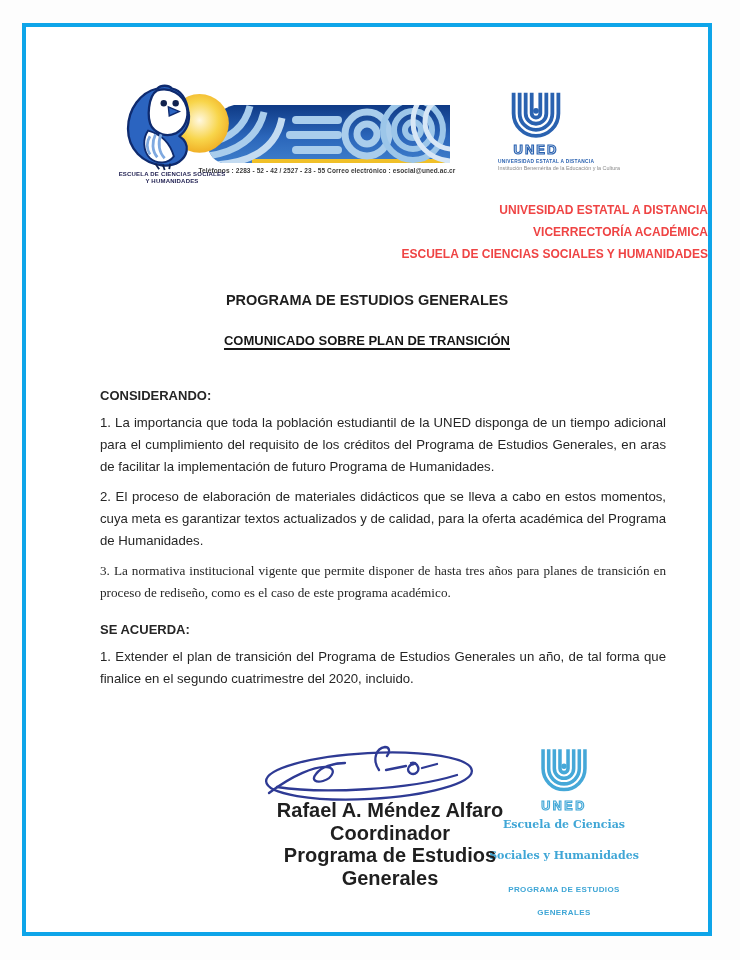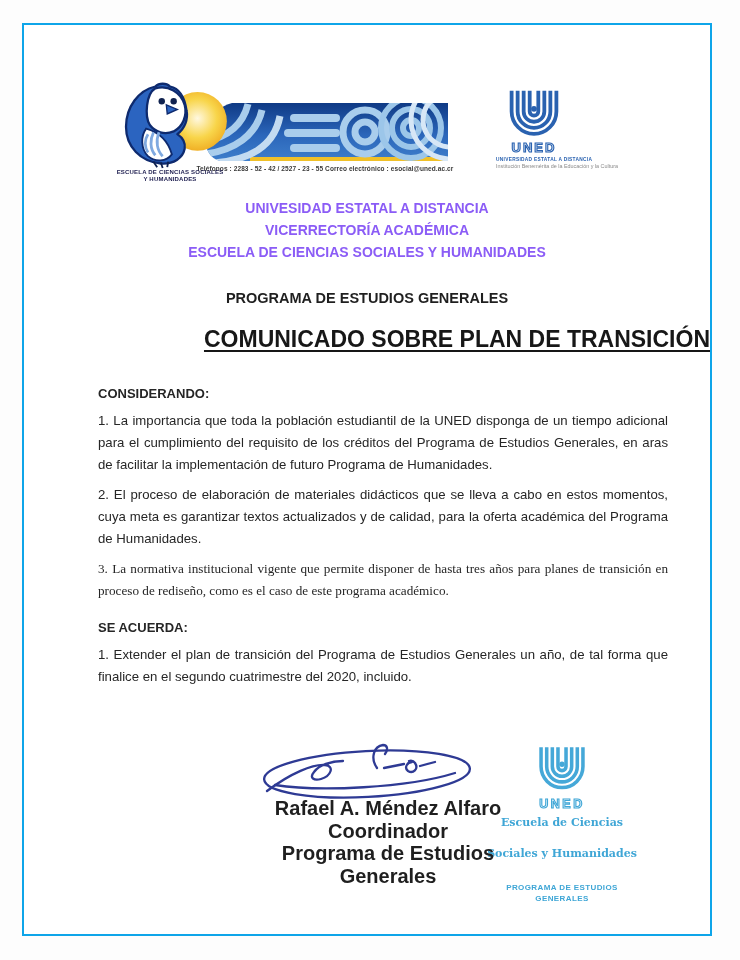"UNED" .page { border: 2px solid #0ea5e9 -> 4px solid #0ea5e9 }
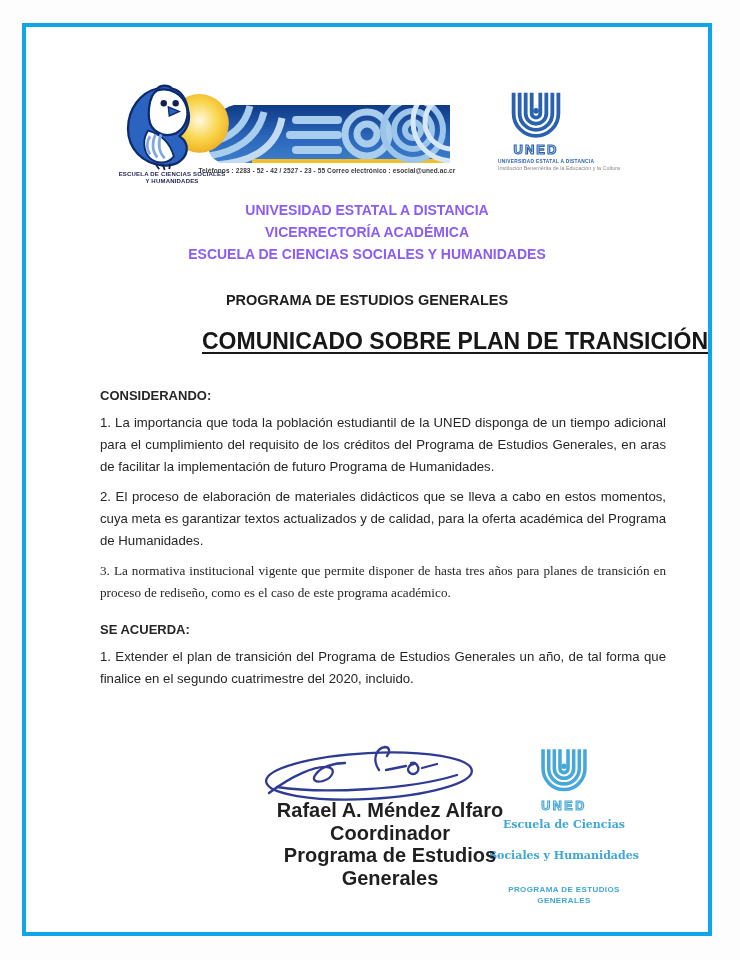"UNIVESIDAD ESTATAL A DISTANCIA" .title-lines { color: #8b5cf6 -> #ef4444; font-size: 14px -> 12px; text-align: center -> right }
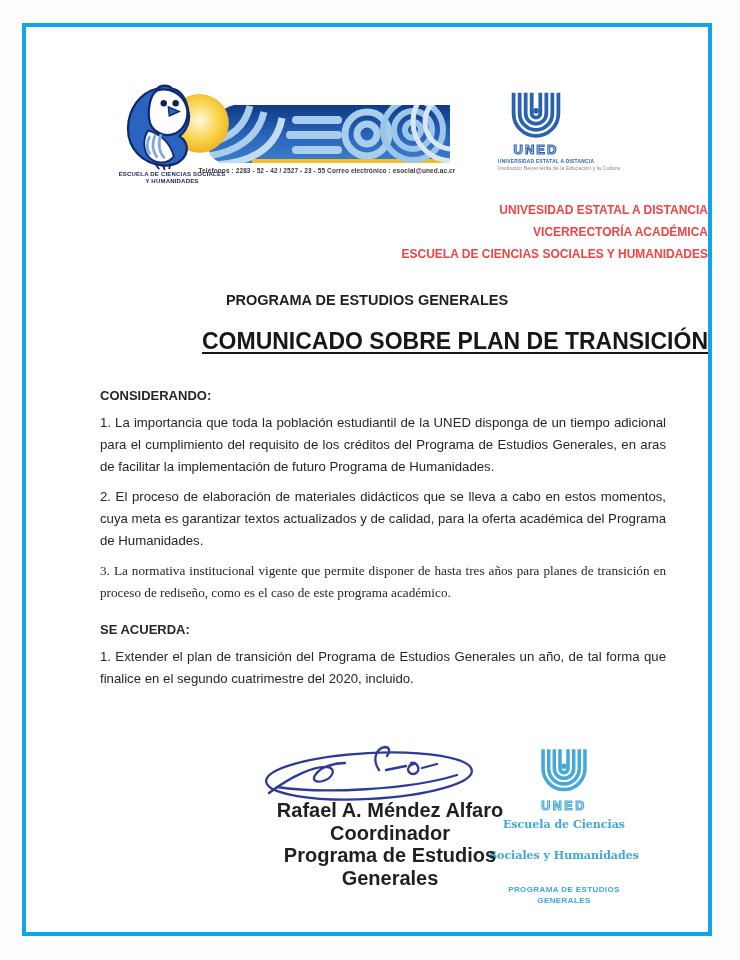"COMUNICADO SOBRE PLAN DE TRANSICIÓN" .subject-line { font-size: 23px -> 13px; text-align: right -> center }
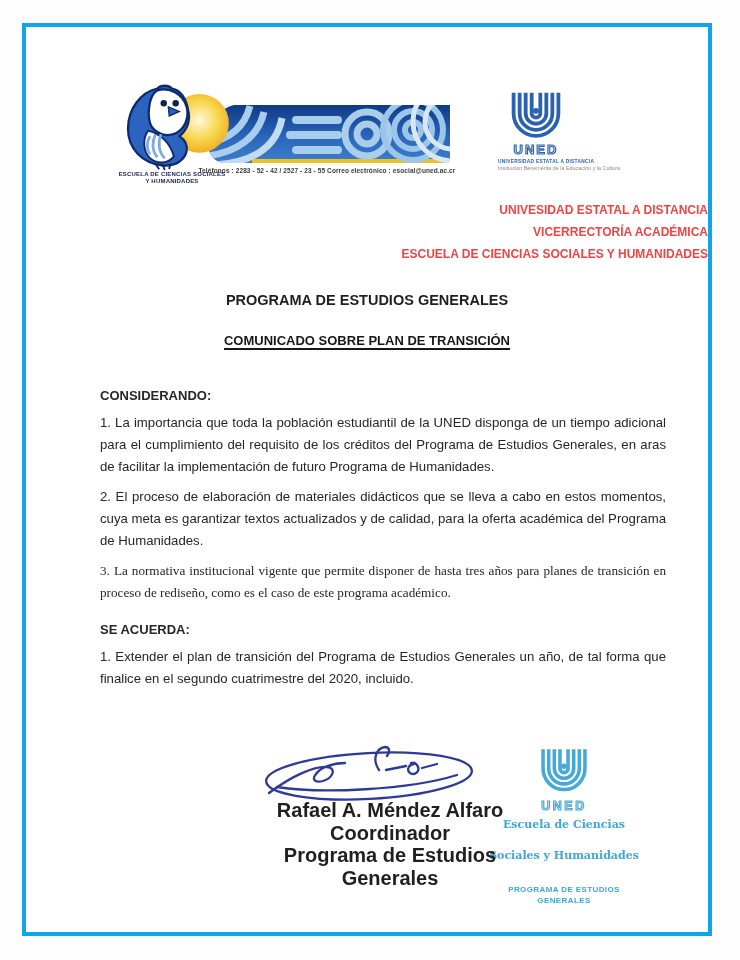"GENERALES" div.stamp-caps { margin-top: 0 -> 12px }
